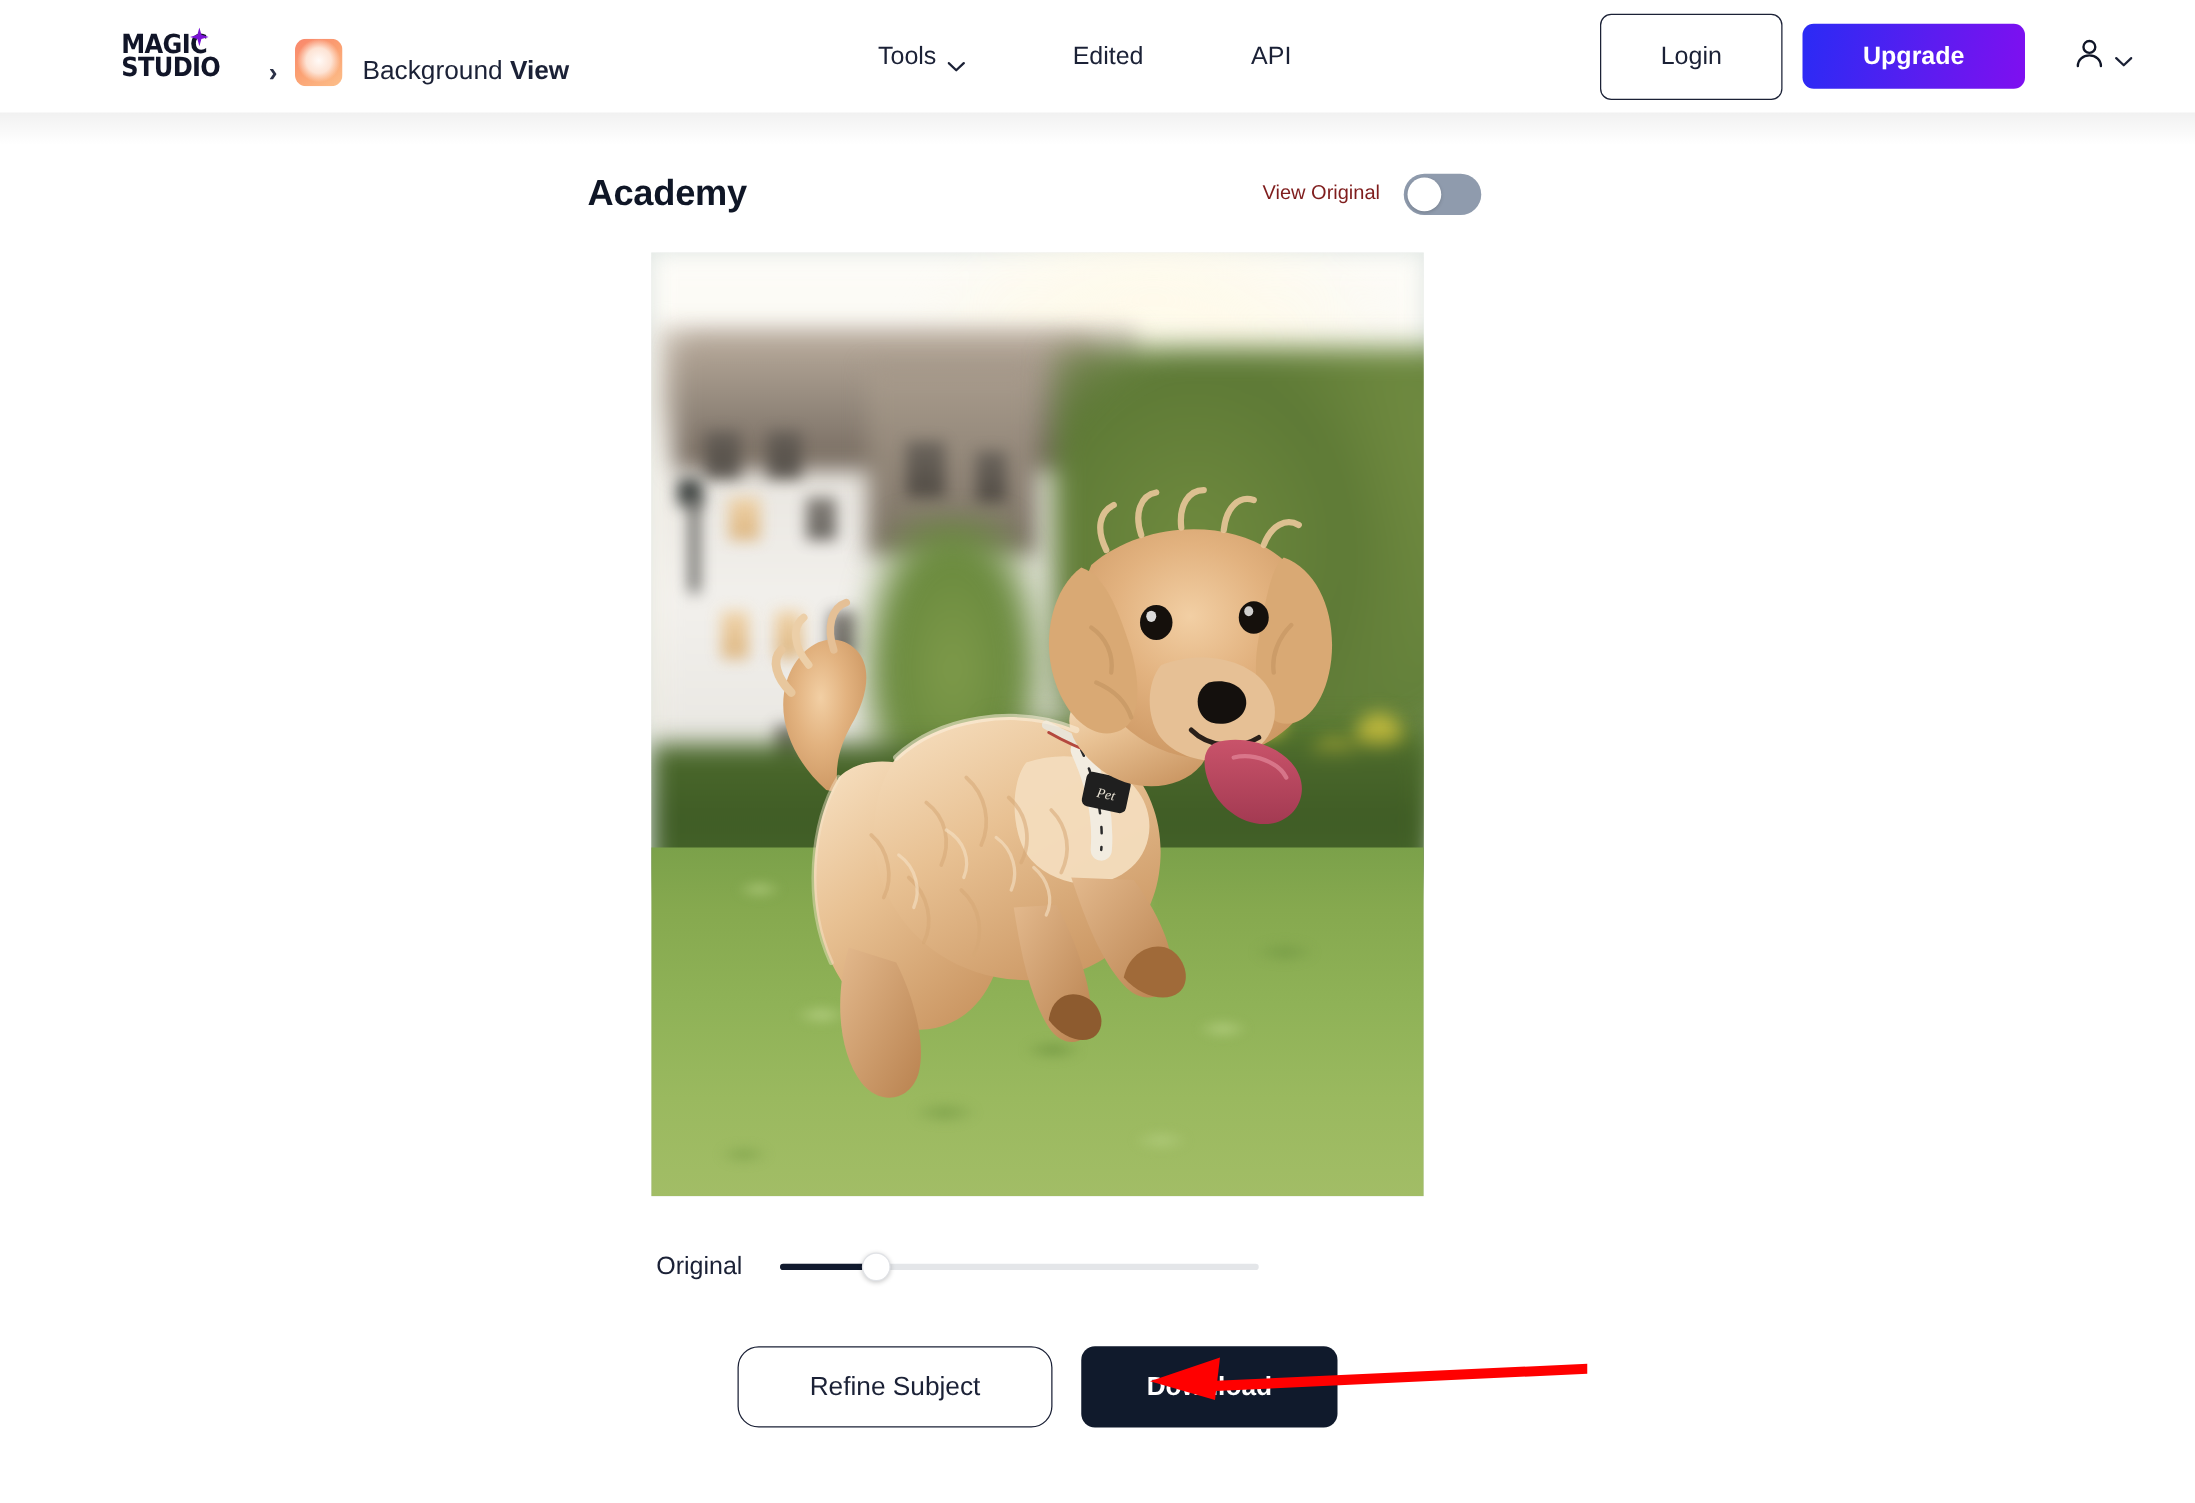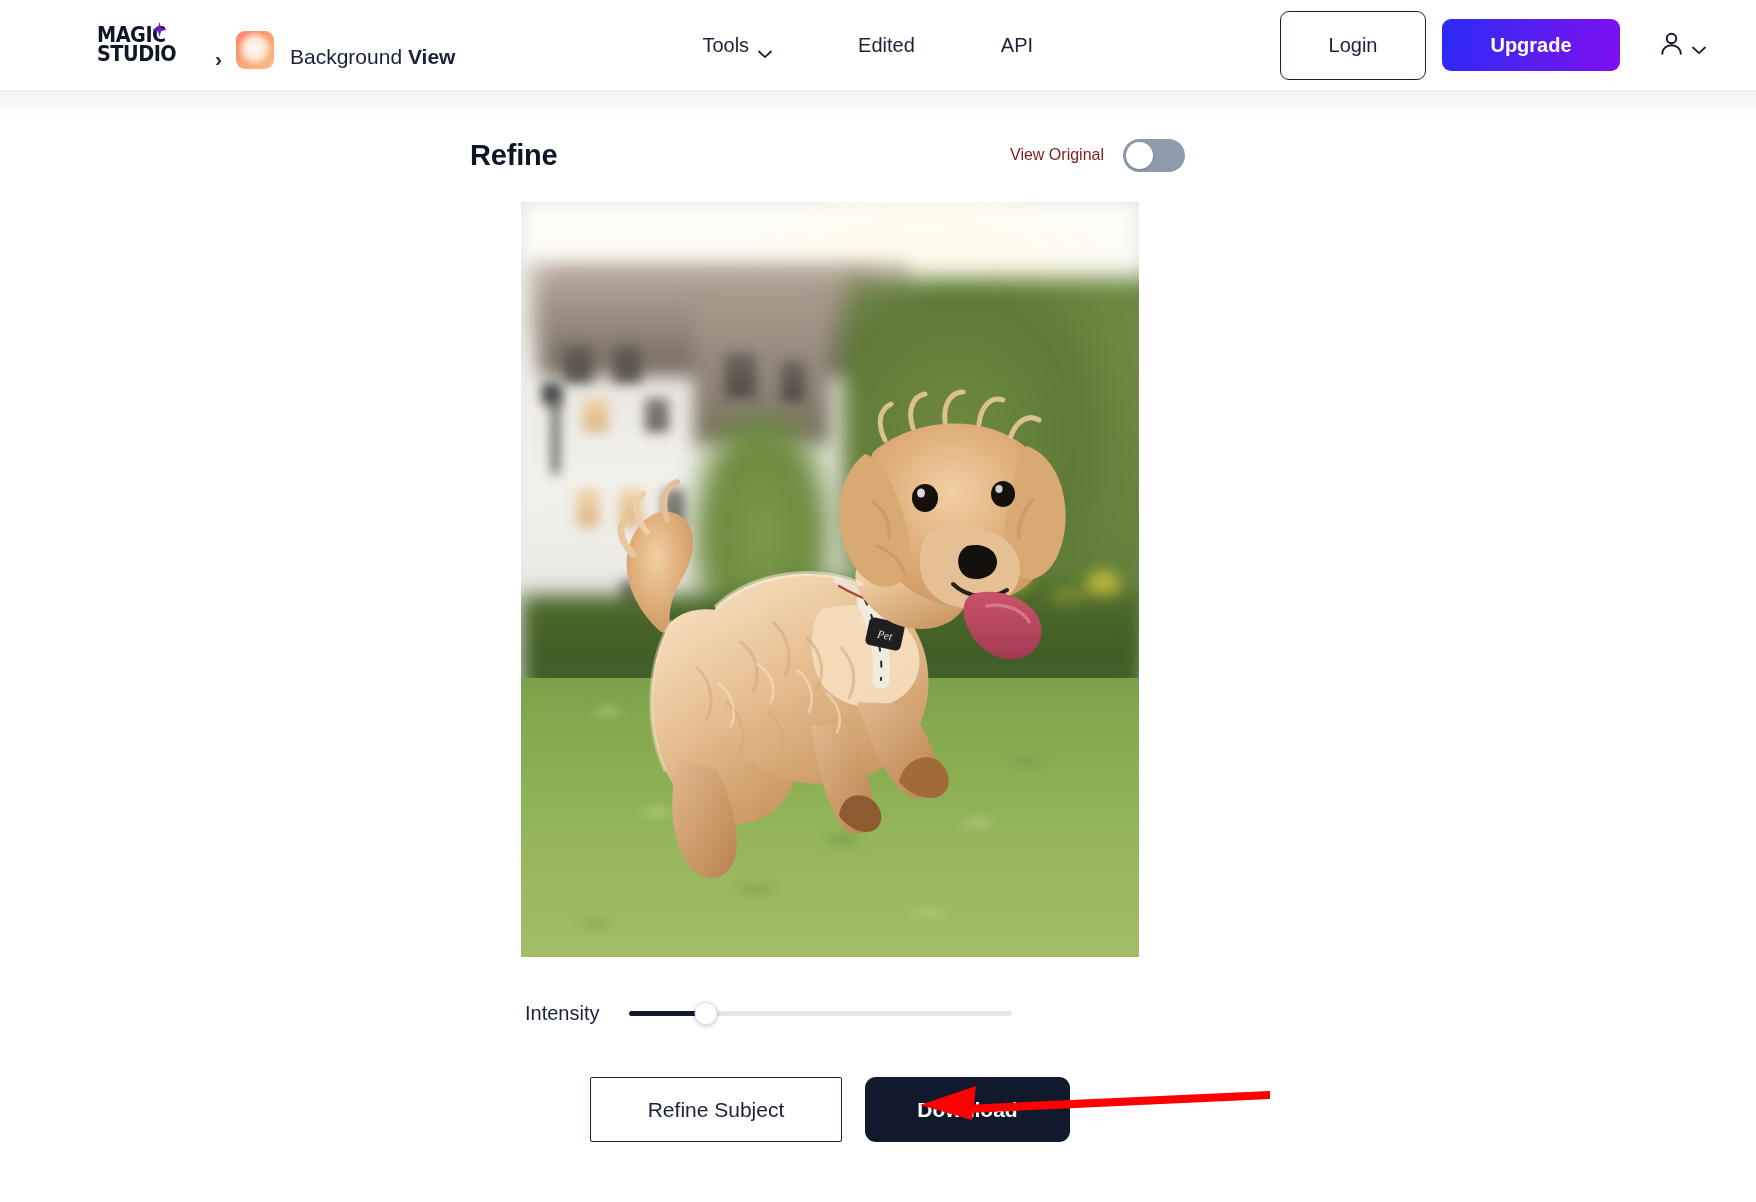"Refine" div.edited-title { text: Refine -> Academy }
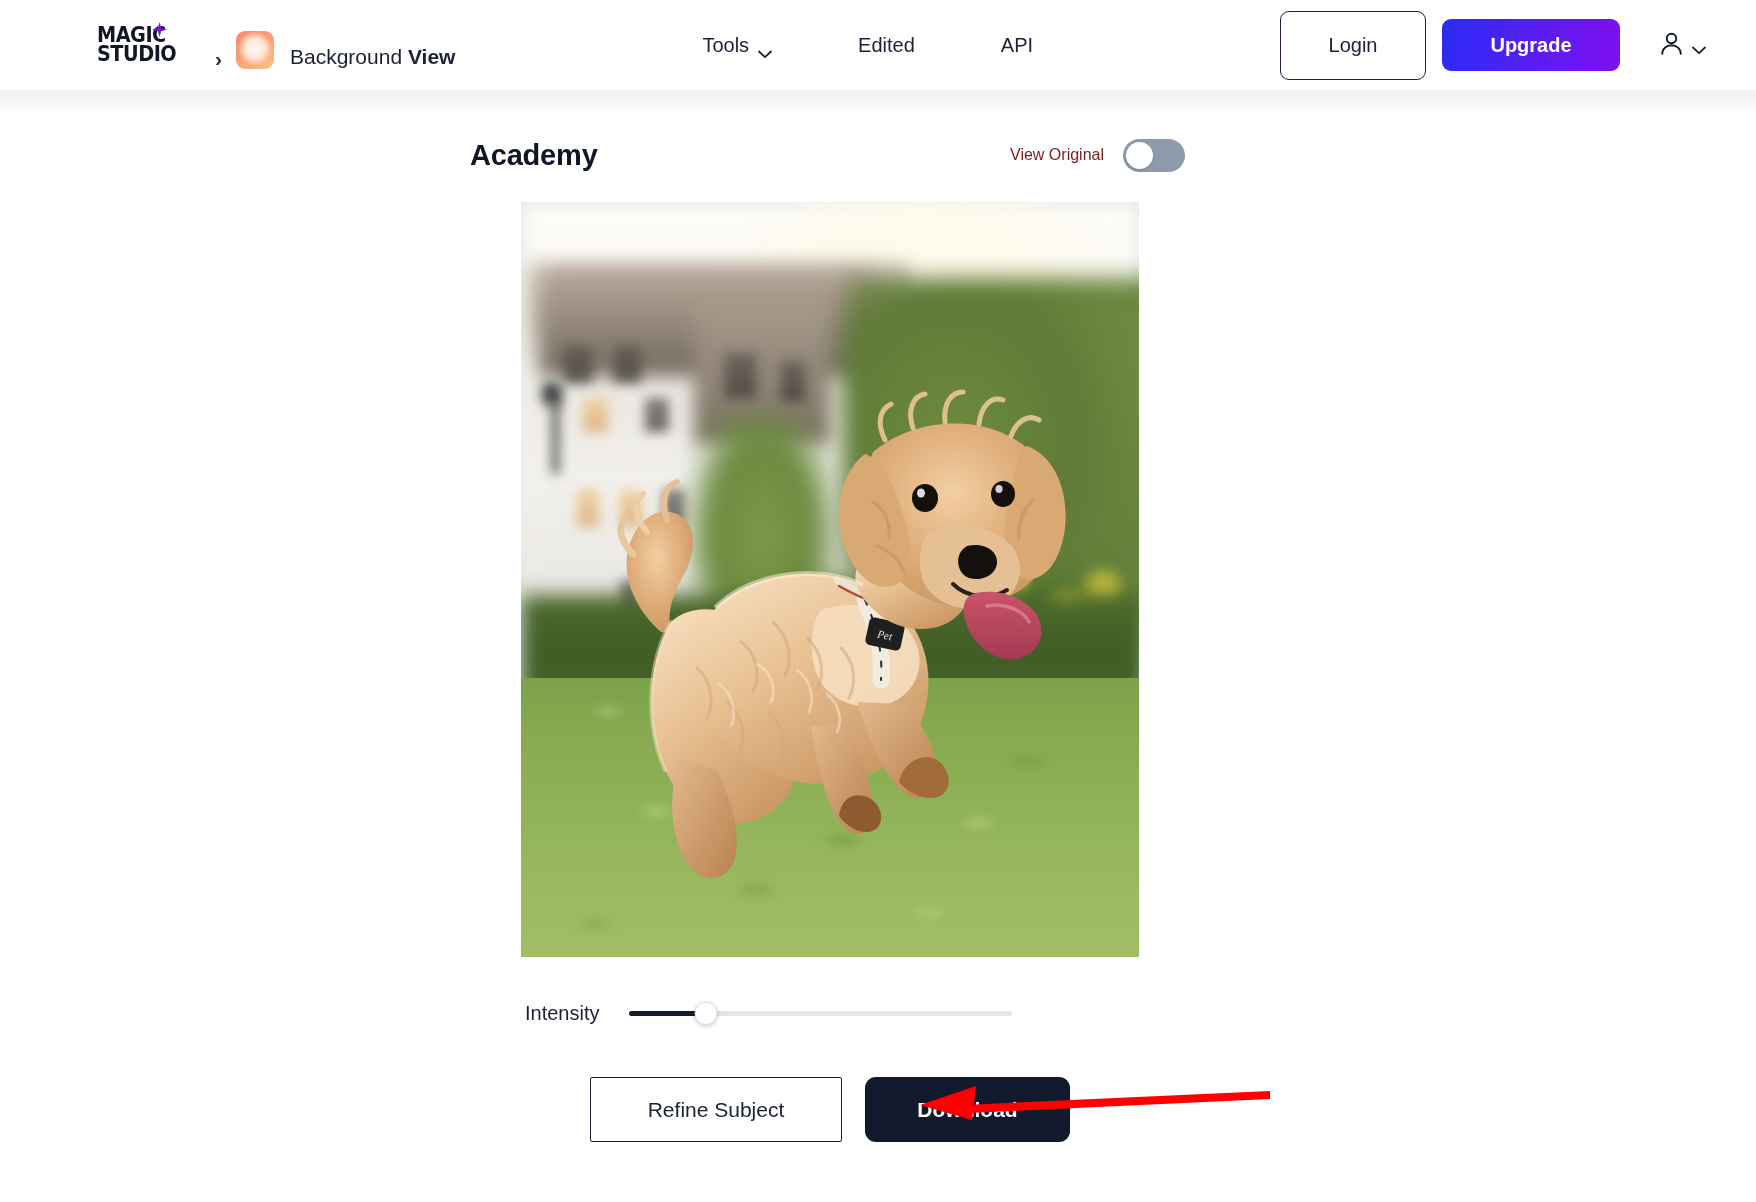"Intensity" span.slider-label { text: Intensity -> Original }
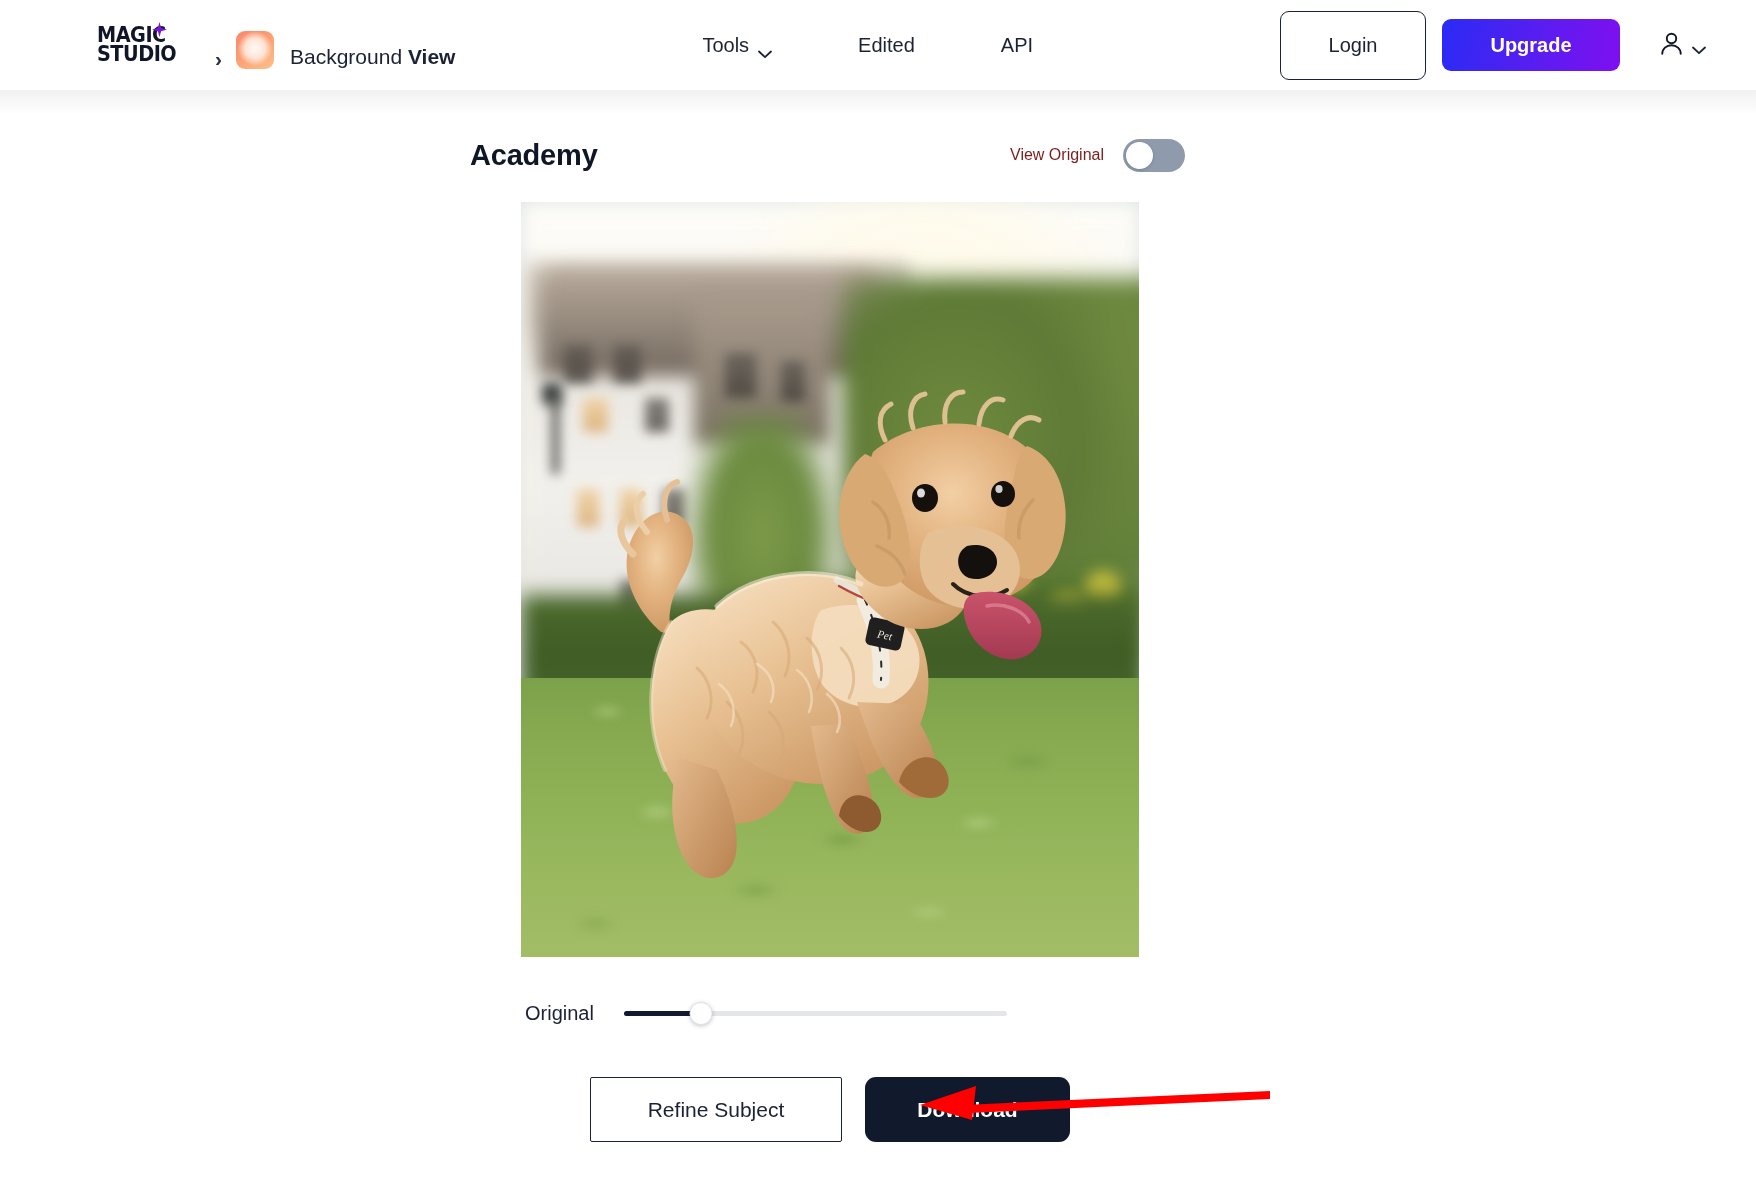"Refine Subject" .btn-refine { border-radius: 2px -> 17px }
